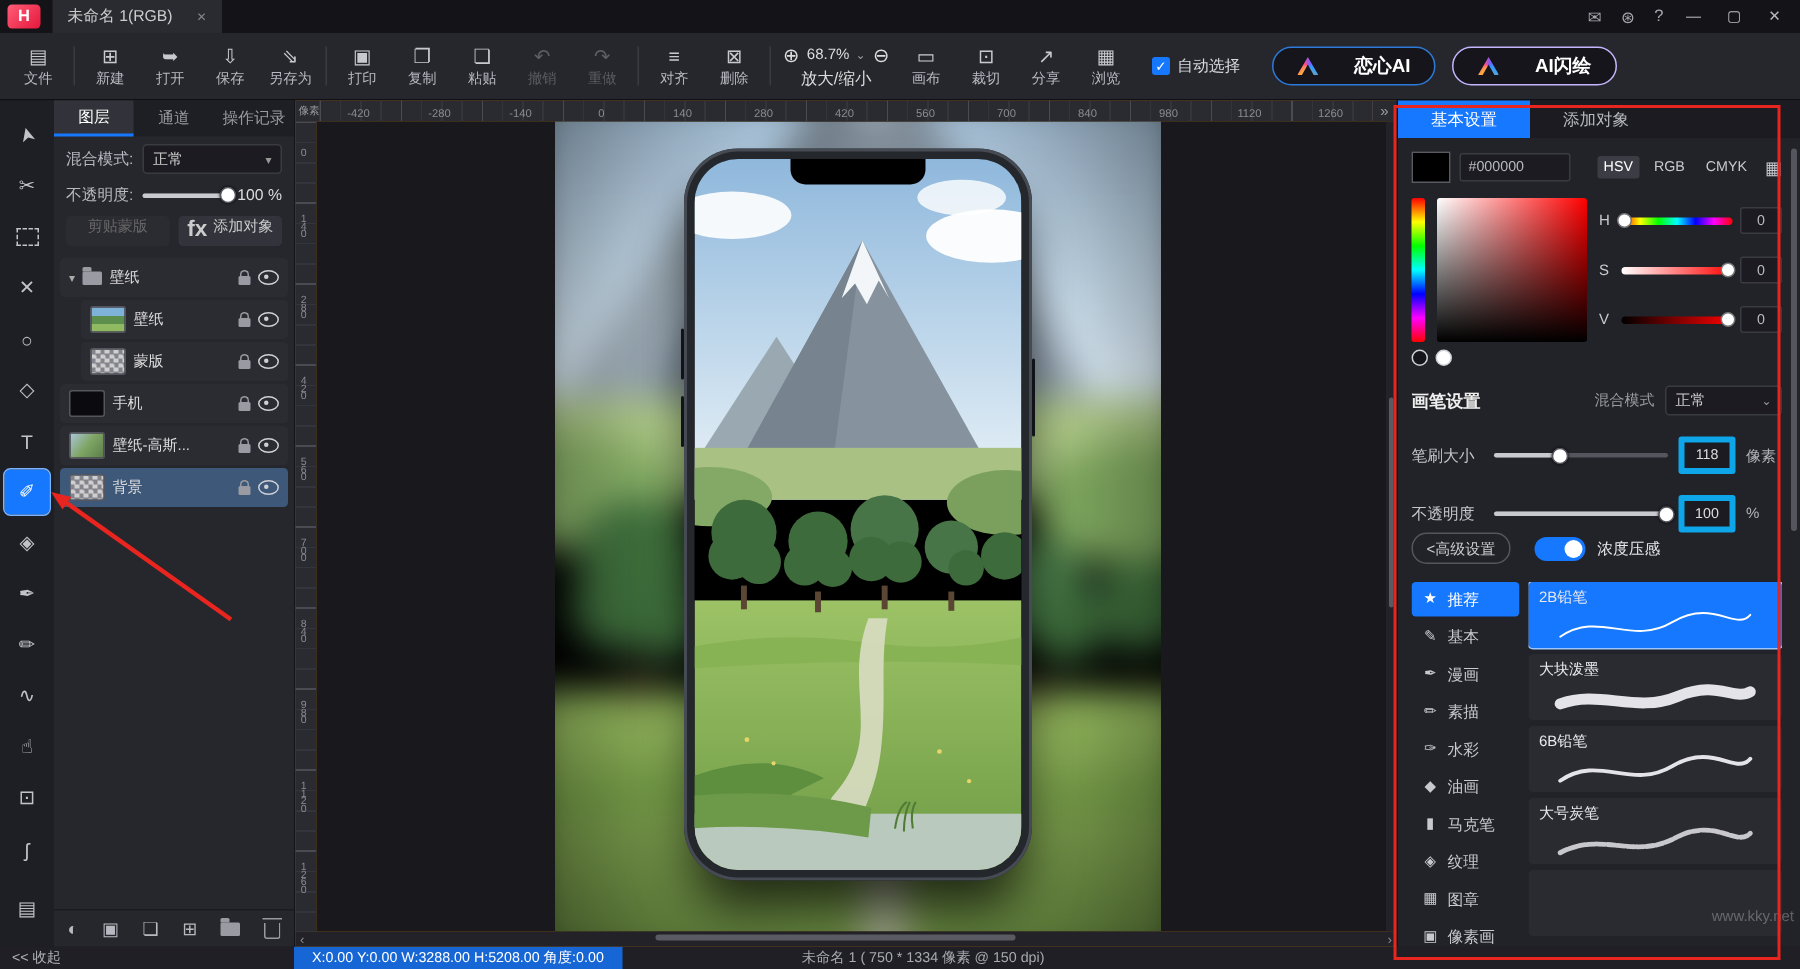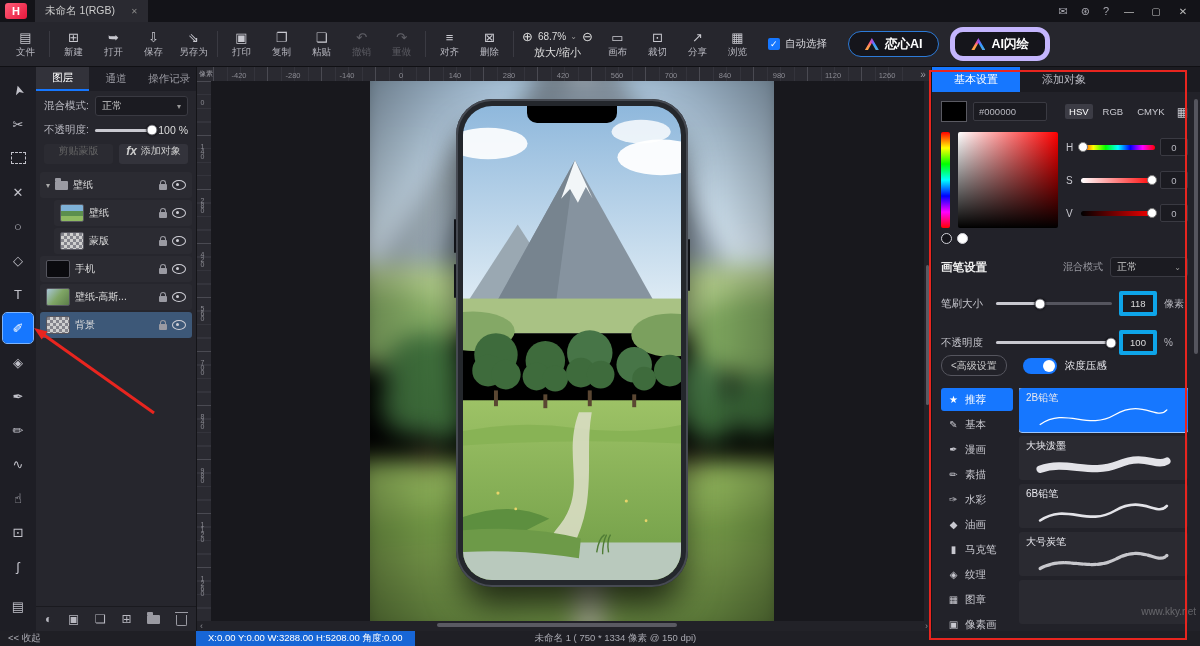"恋心AI" .ai-btn { gap: 6px -> 24px }
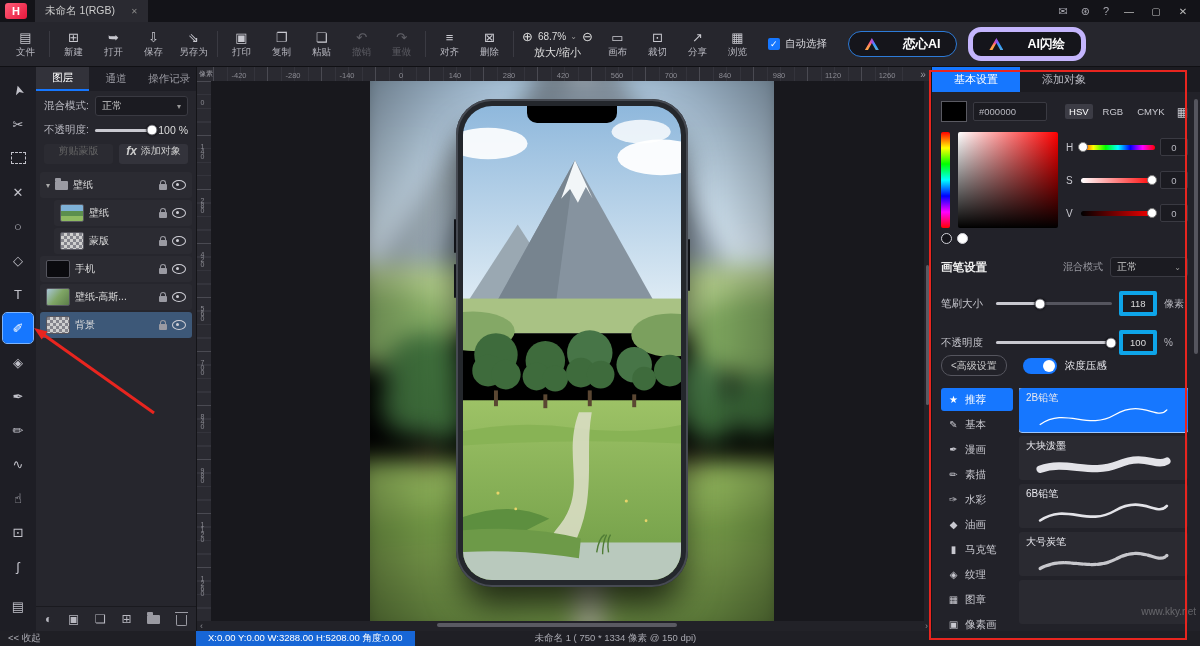"AI闪绘" .ai-btn.secondary { border: 5px solid #c4b5fd -> 1px solid #c4b5fd }
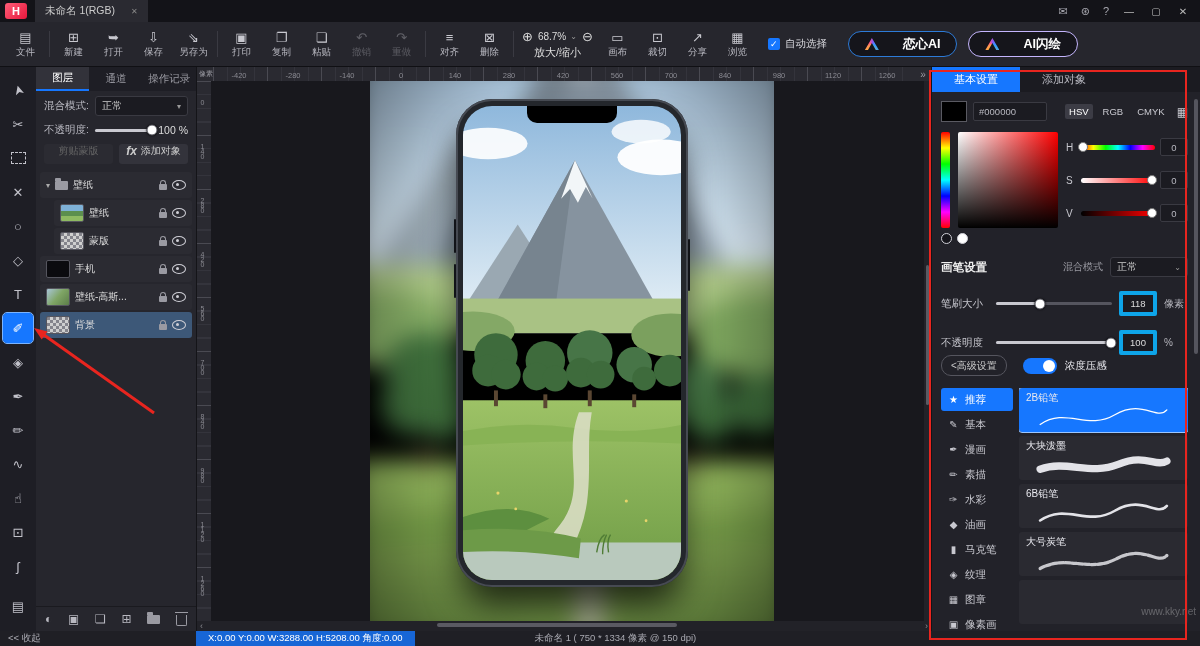"fx" .fx { font-size: 12px -> 15px; font-style: italic -> none }
